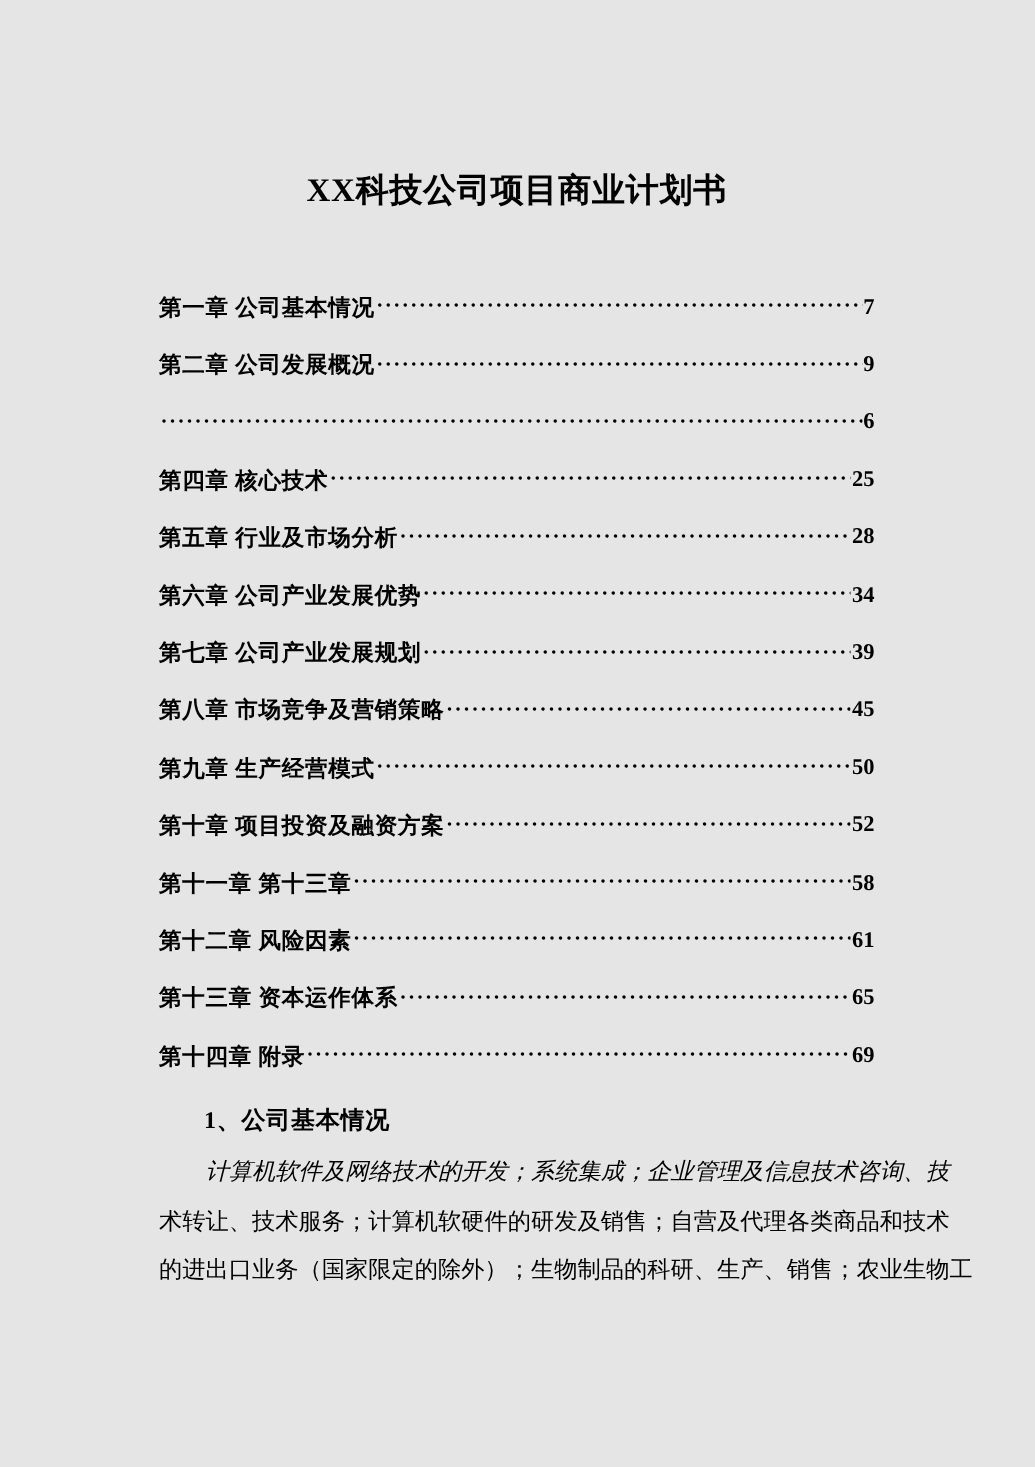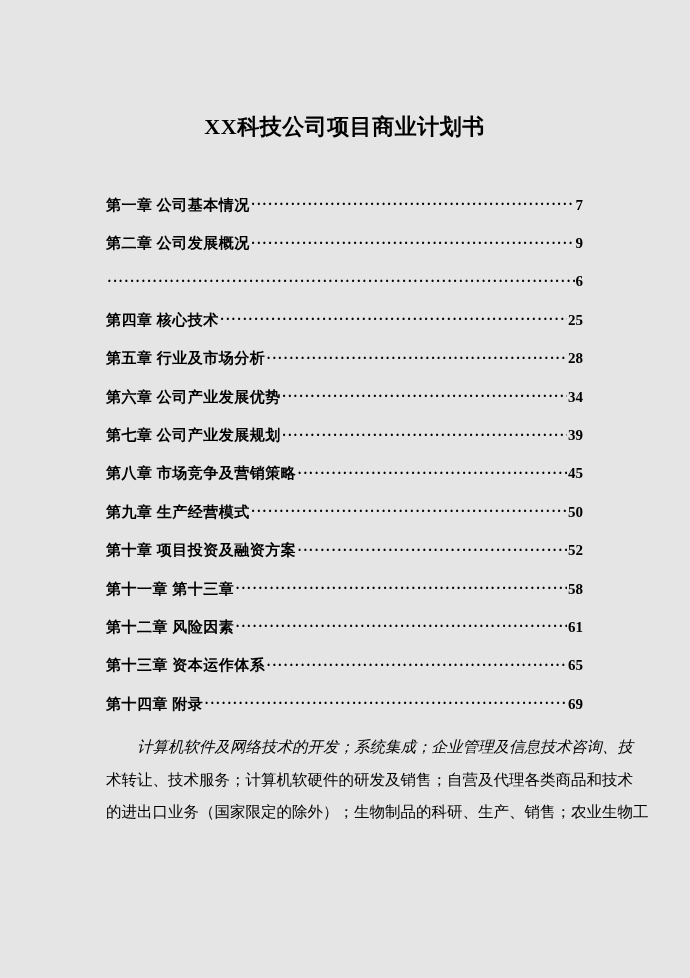"1、公司基本情况" h2.section-heading { html: none -> <h2>1、公司基本情况</h2> }
